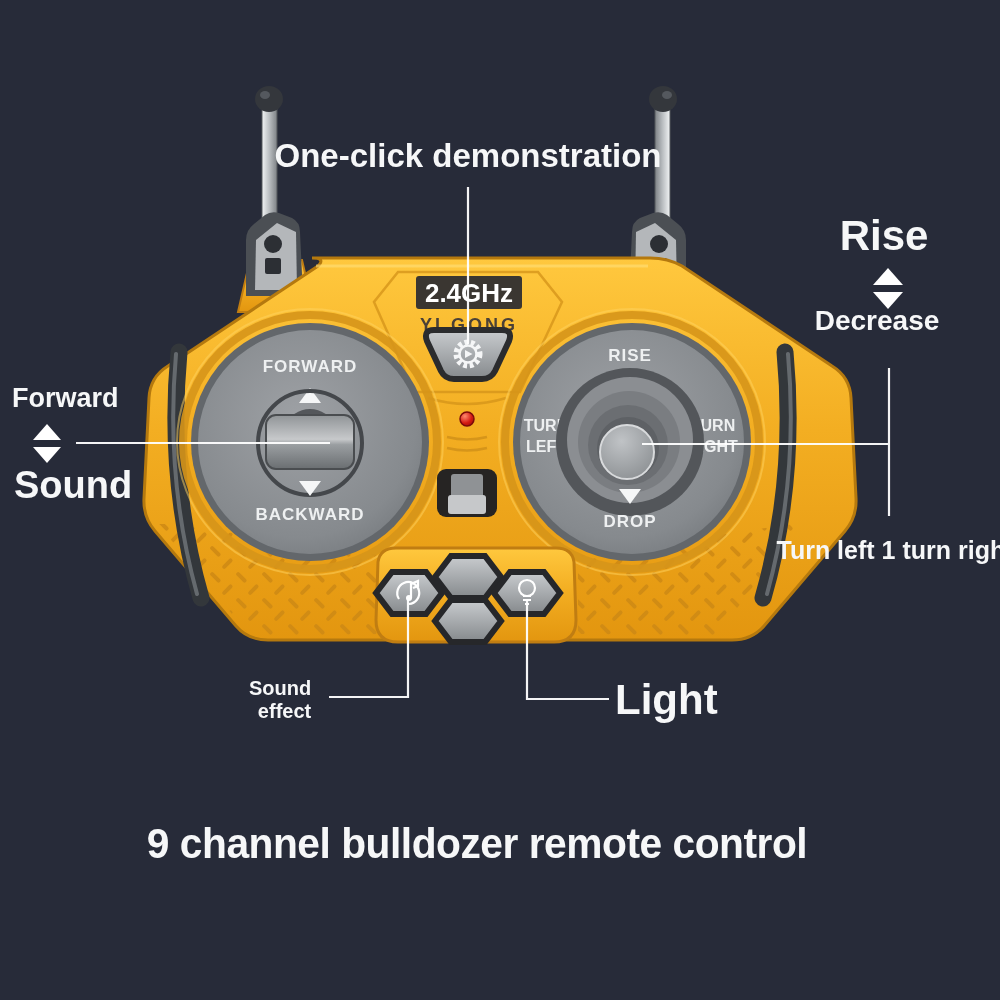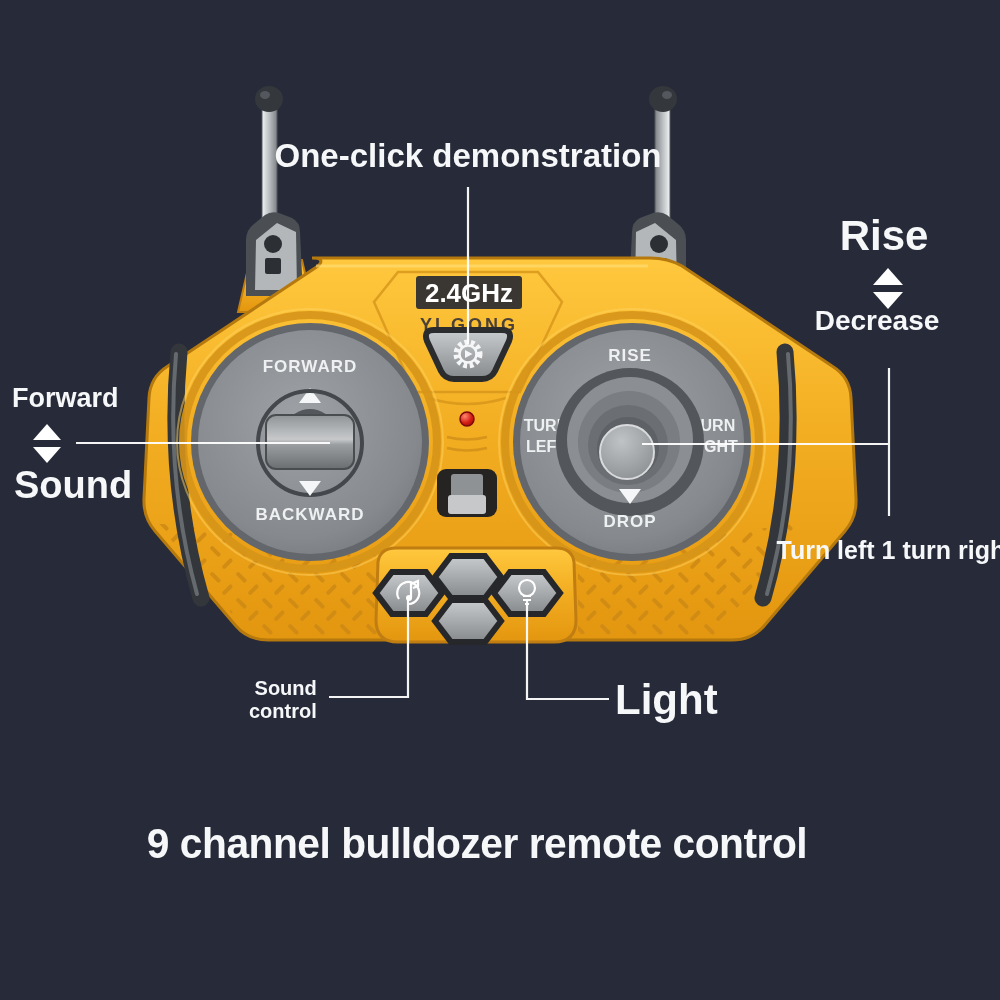"control" div { text: control -> effect }
